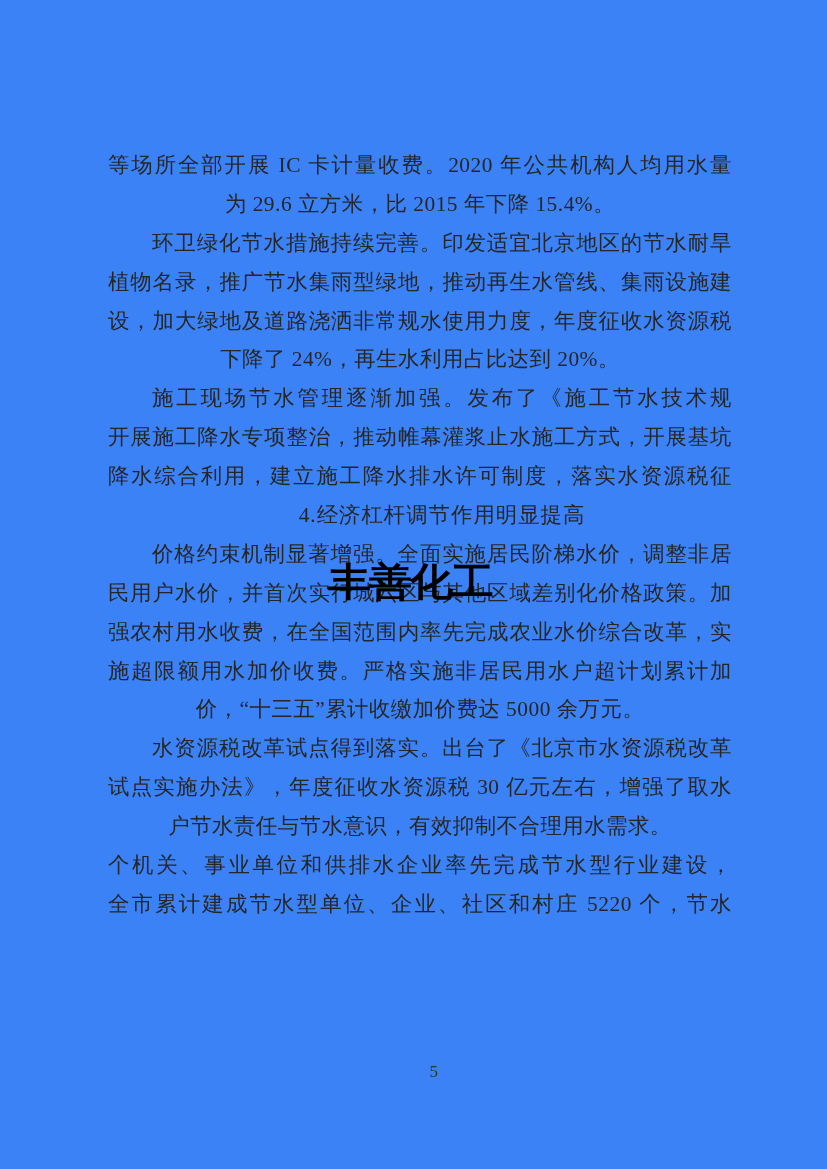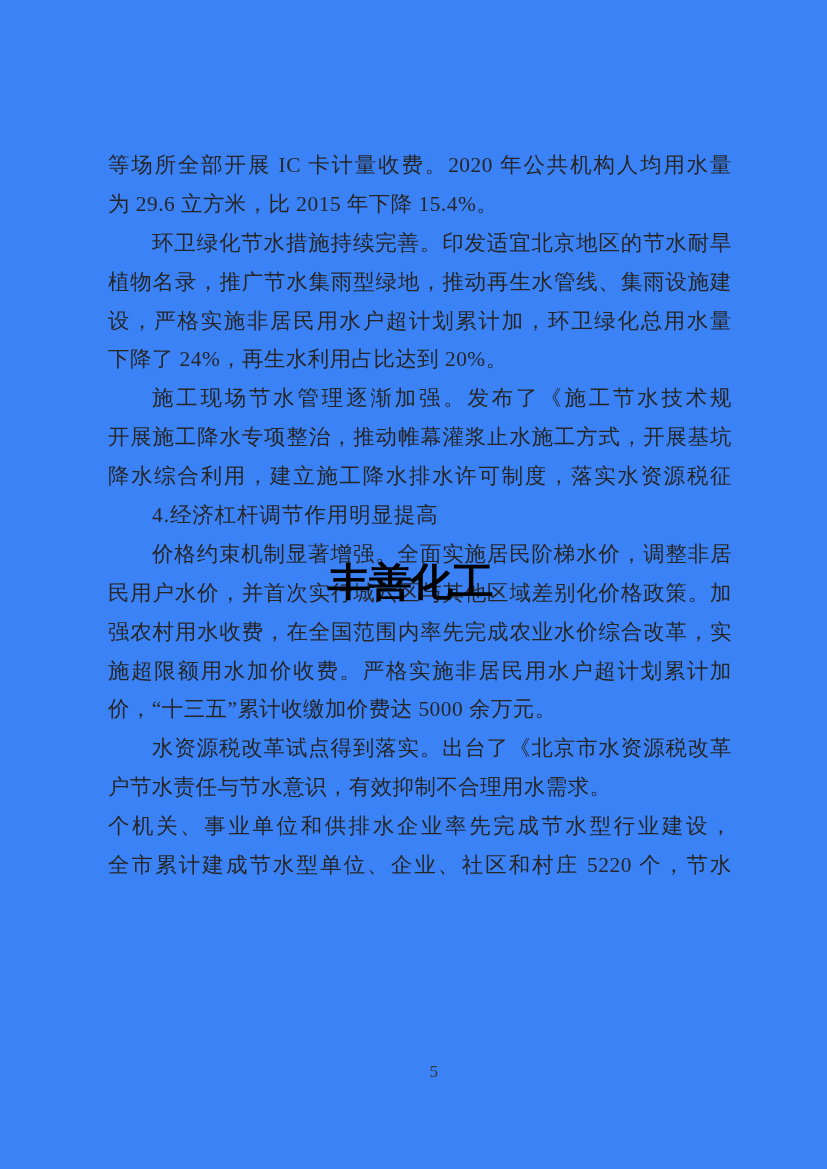"为 29.6 立方米，比 2015 年下降" .l { text-align: left -> center }
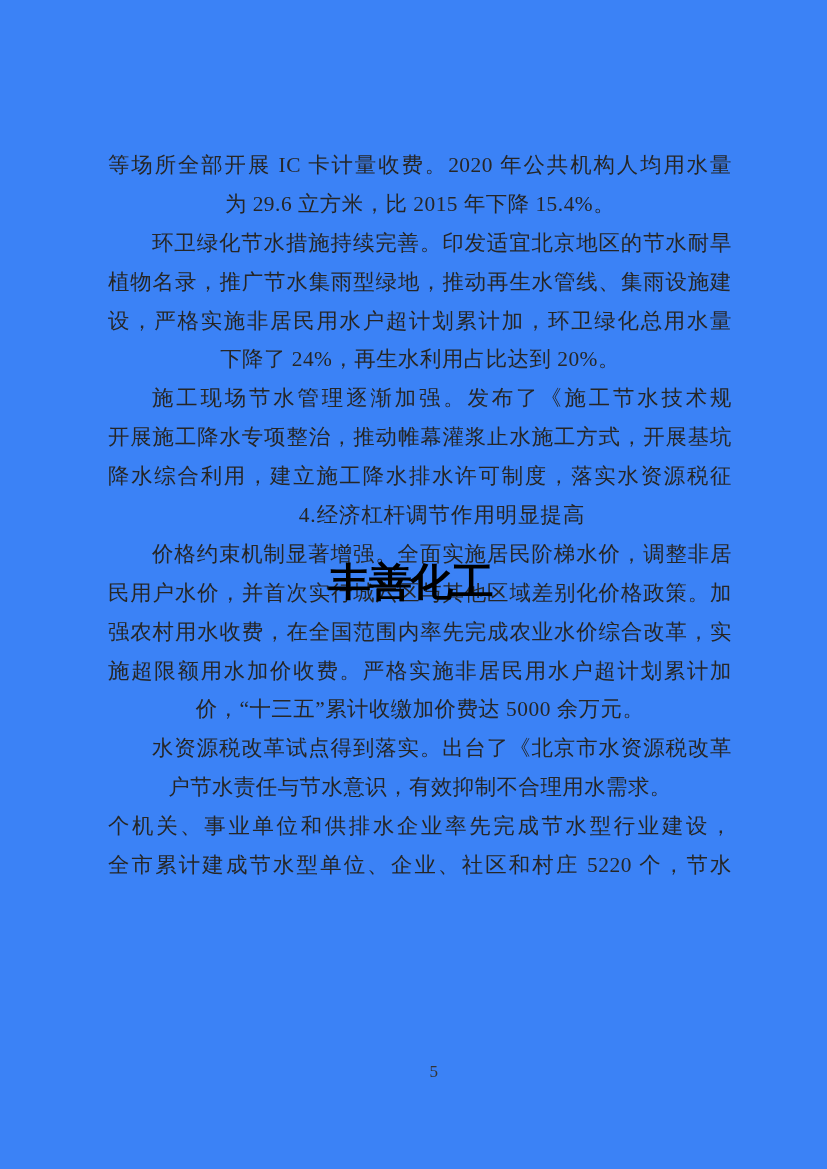"设，严格实施非居民用水户超计划累计加，环卫绿化总用水量" div.line { text: 严格实施非居民用水户超计划累计加，环卫绿化总用水量 -> 加大绿地及道路浇洒非常规水使用力度，年度征收水资源税 }
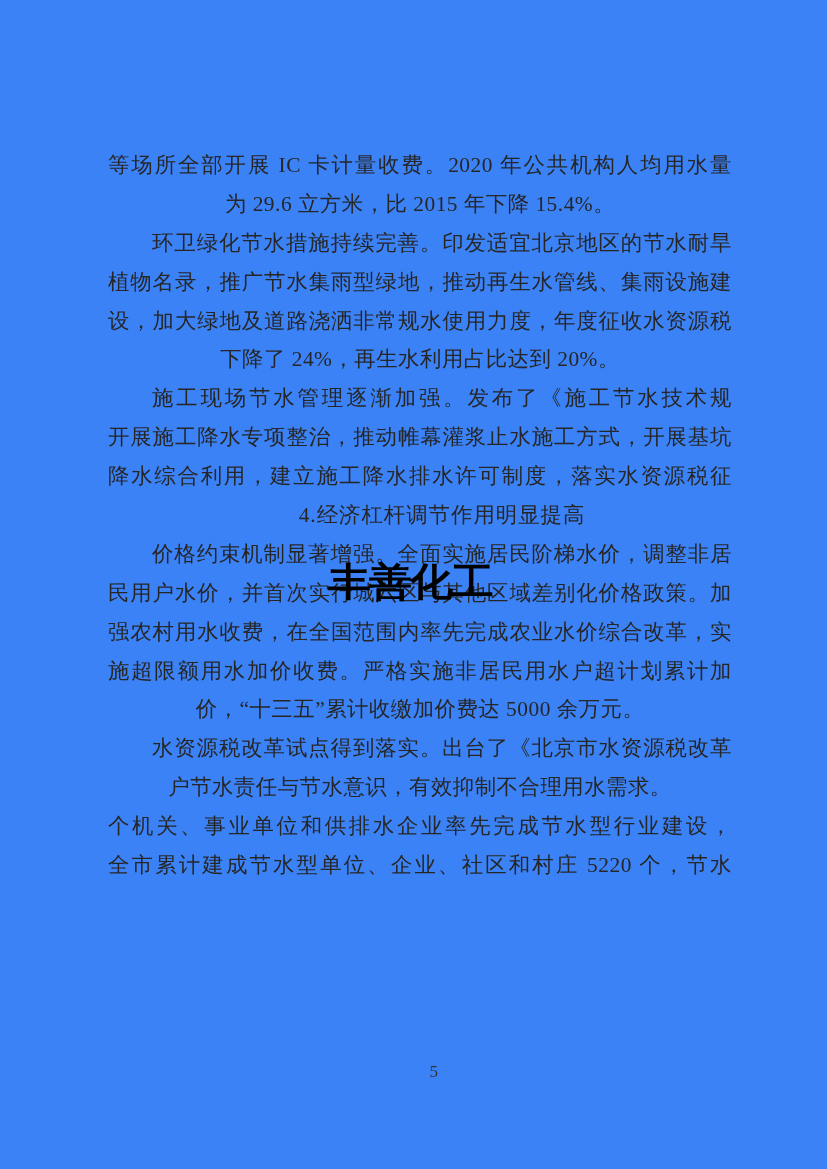"试点实施办法》，年度征收水资源税 30 亿元左右，增强了取水" div.line { html: none -> <div>试点实施办法》，年度征收水资源税 30 亿元左右，增强了取水</div> }
